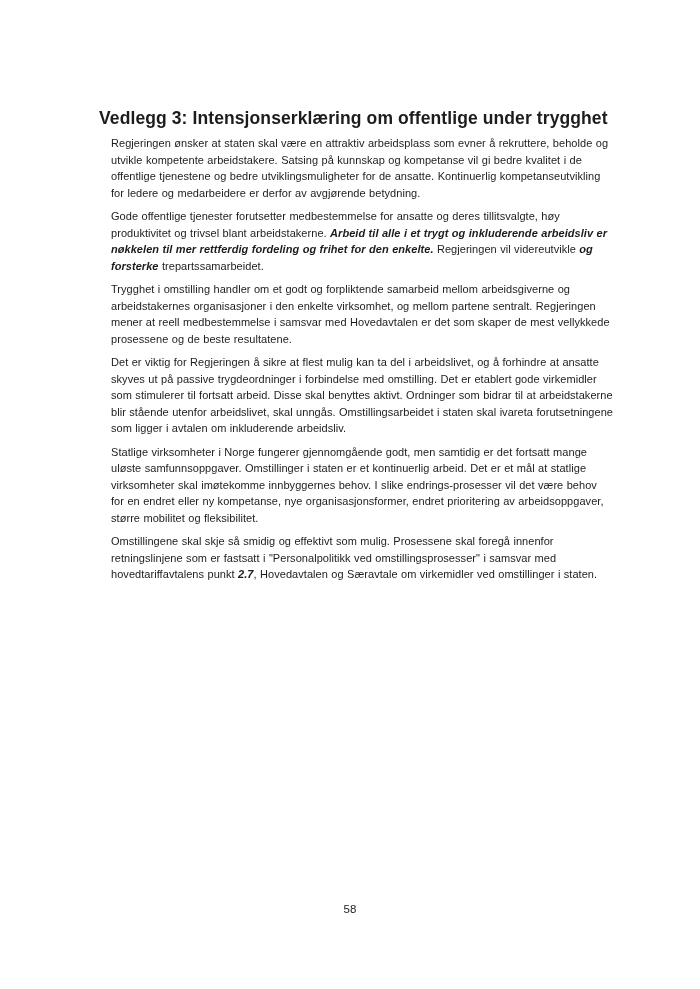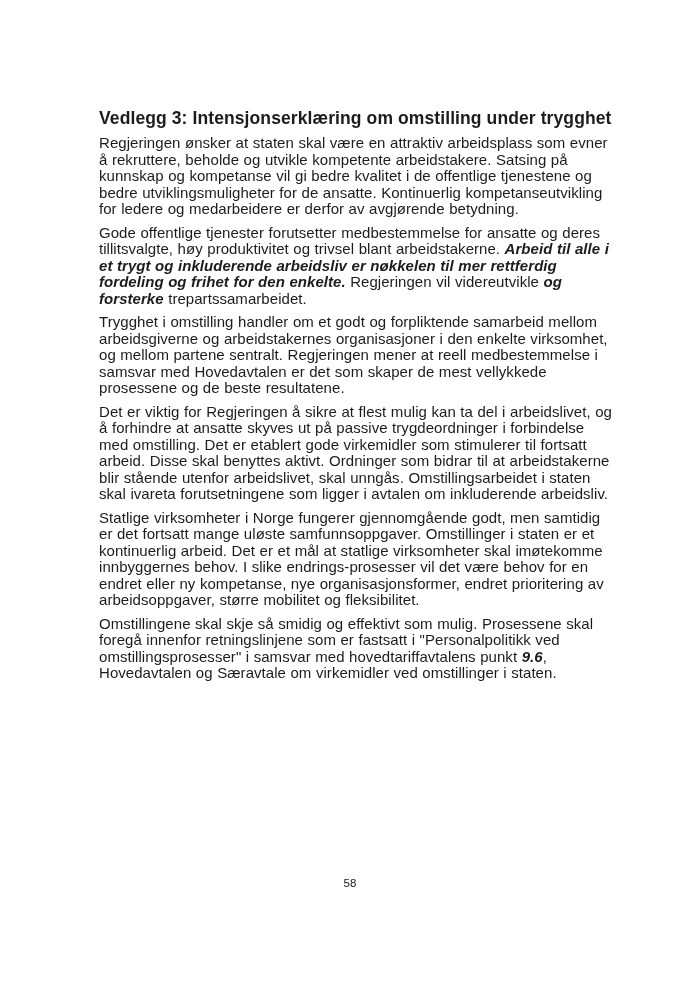"Vedlegg 3: Intensjonserklæring om" h1.doc-title { text: omstilling -> offentlige }
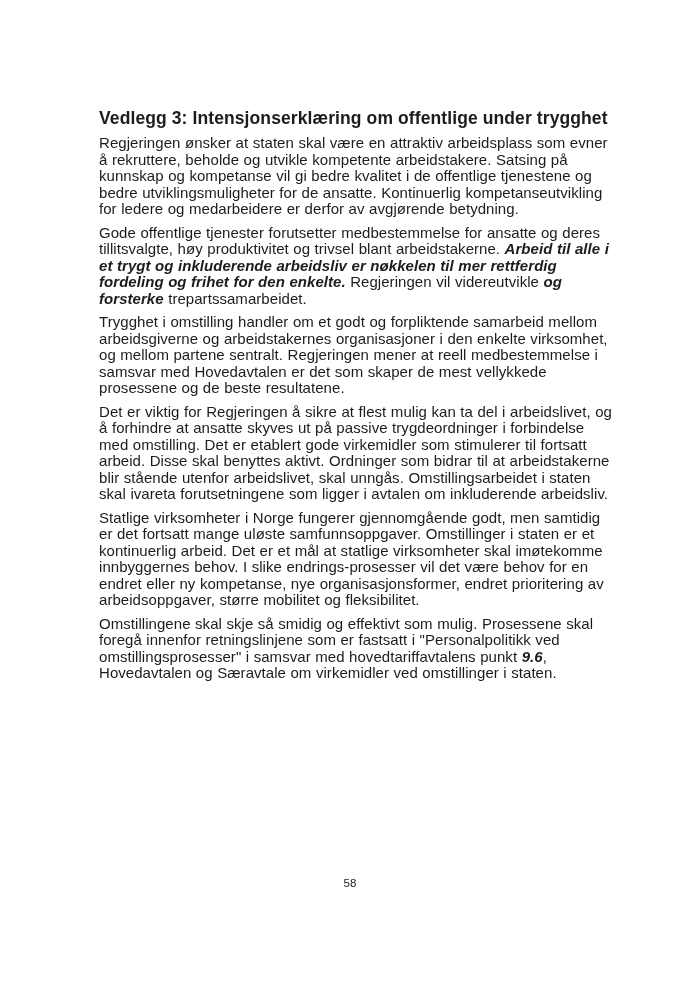"Regjeringen ønsker at staten skal" .para { font-size: 15px -> 11px; margin: 0 0 7px 0 -> 0 0 7px 12px }
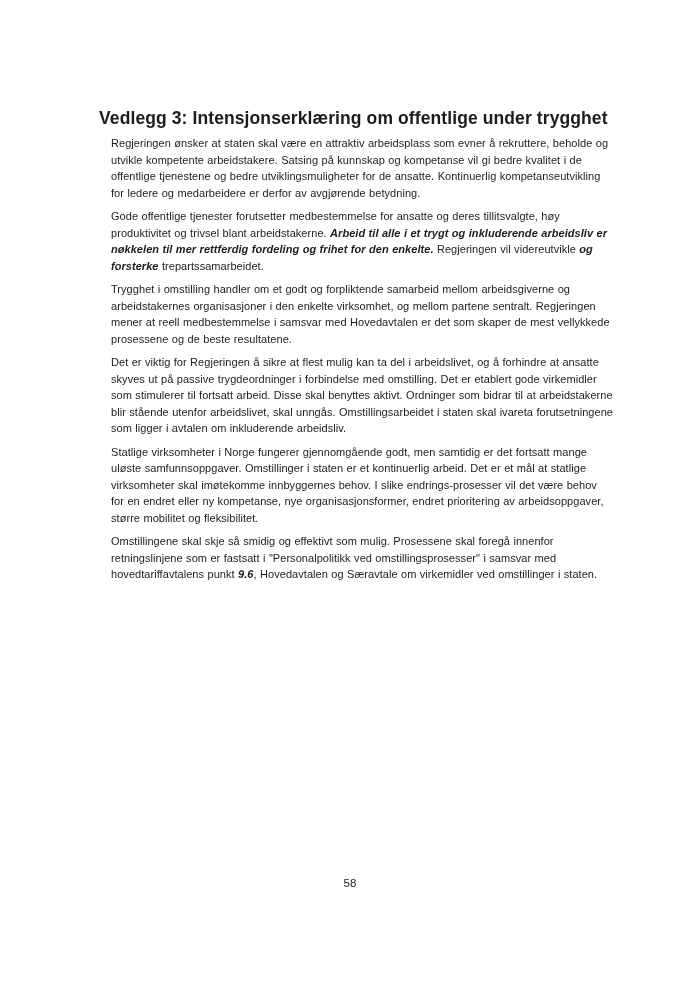"9.6" span.bold { text: 9.6 -> 2.7 }
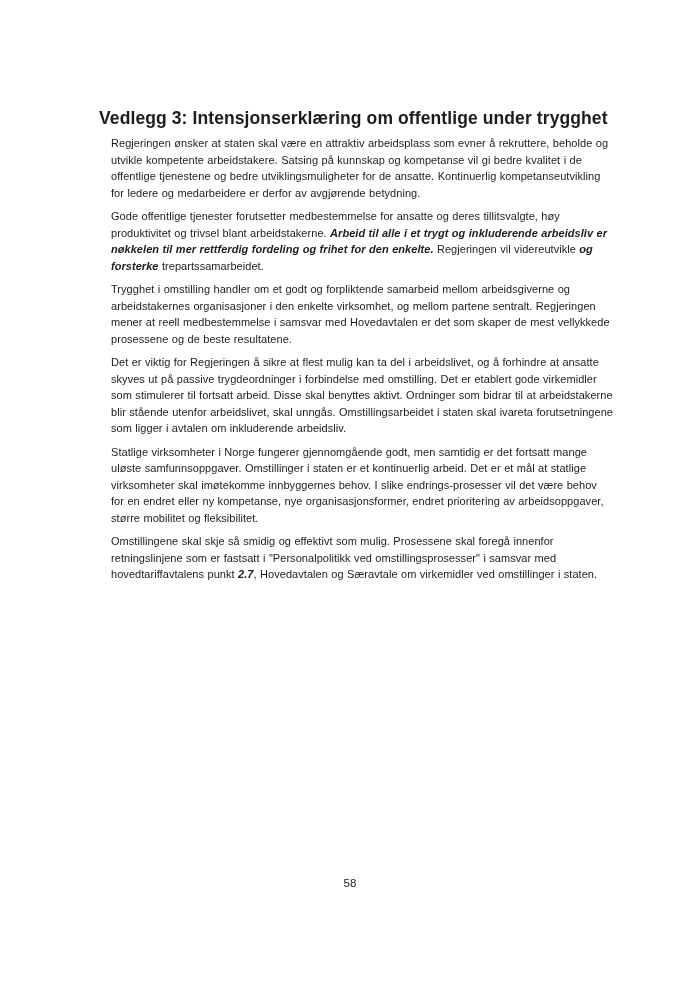"58" .page-footer { top: 876px -> 902px }
